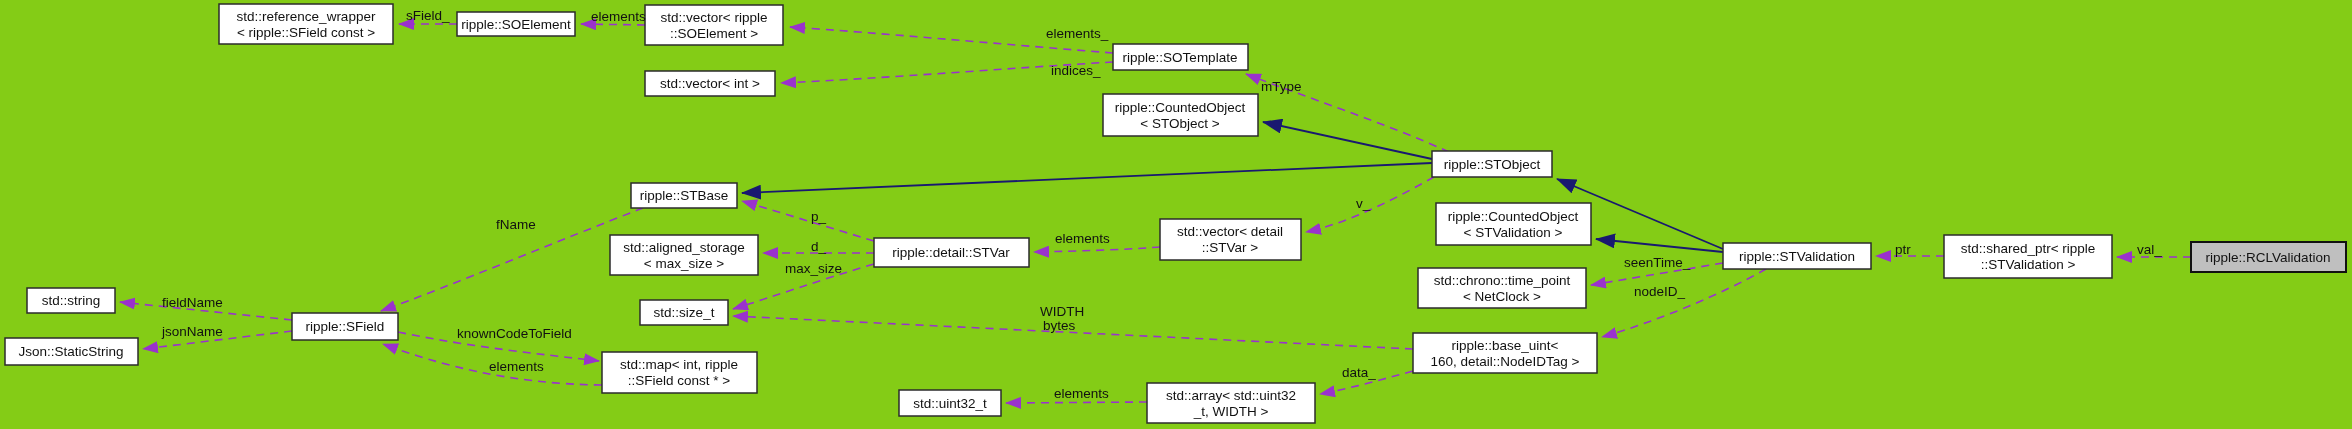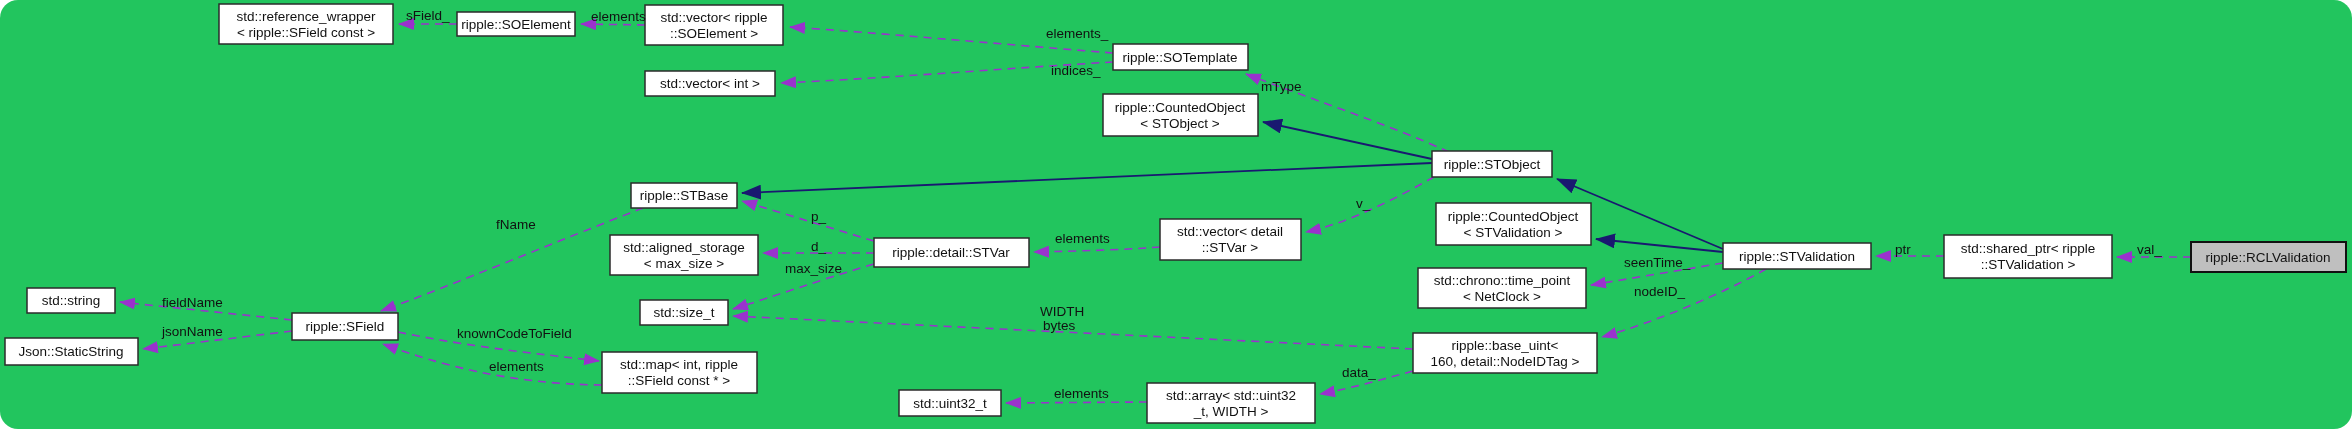"std::reference_wrapper" .canvas { background: #22c55e -> #84cc16; border-radius: 18px -> none }
